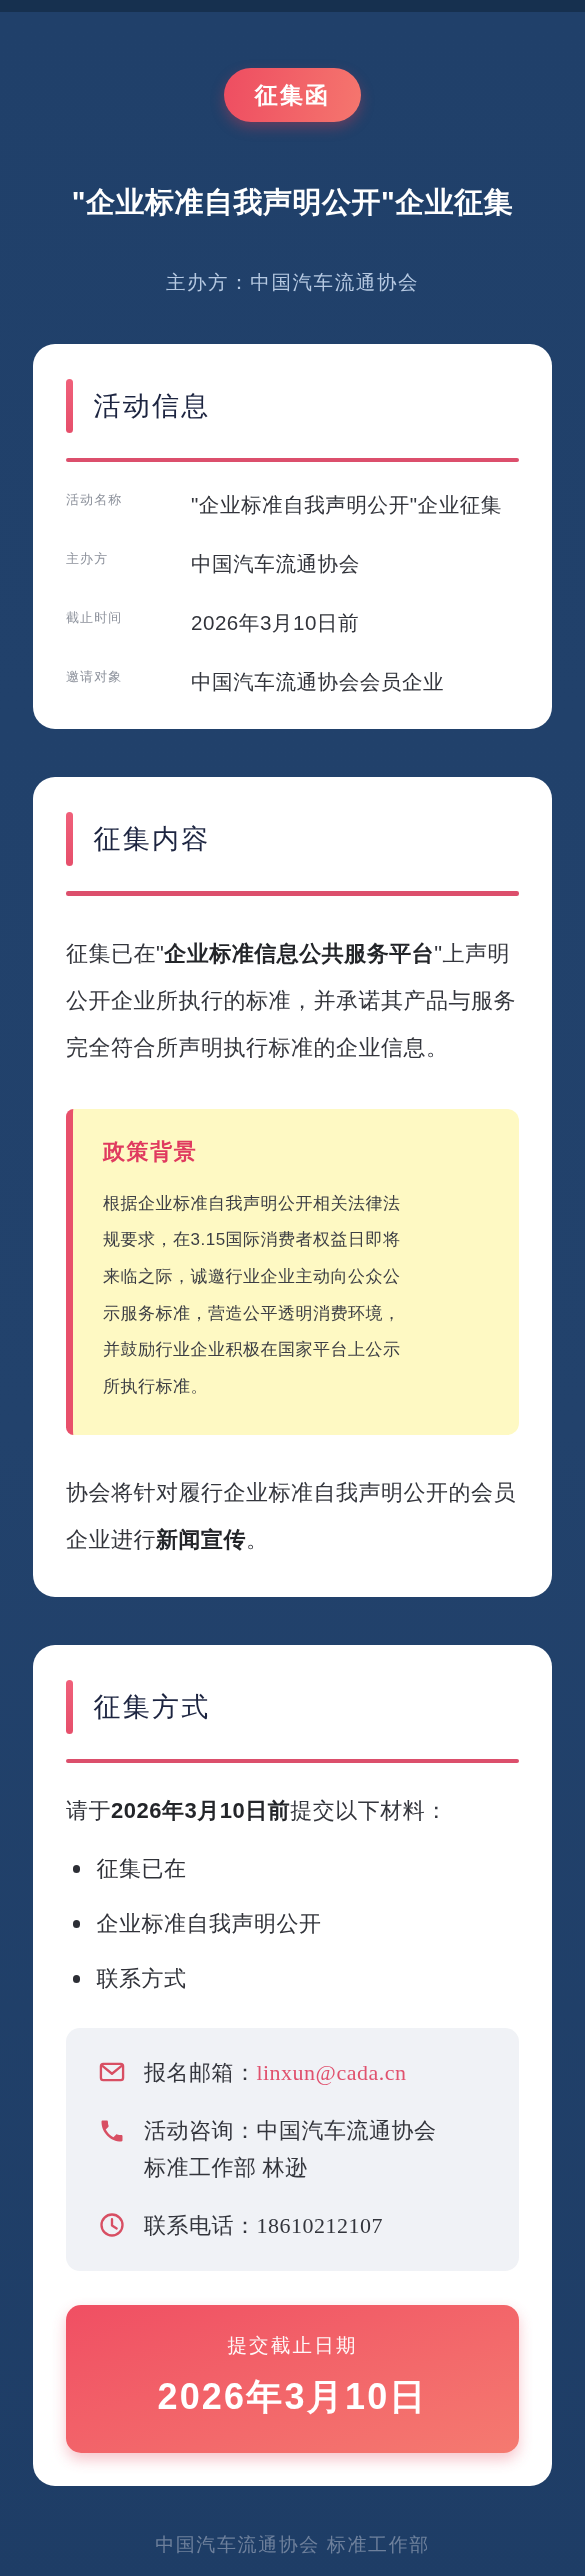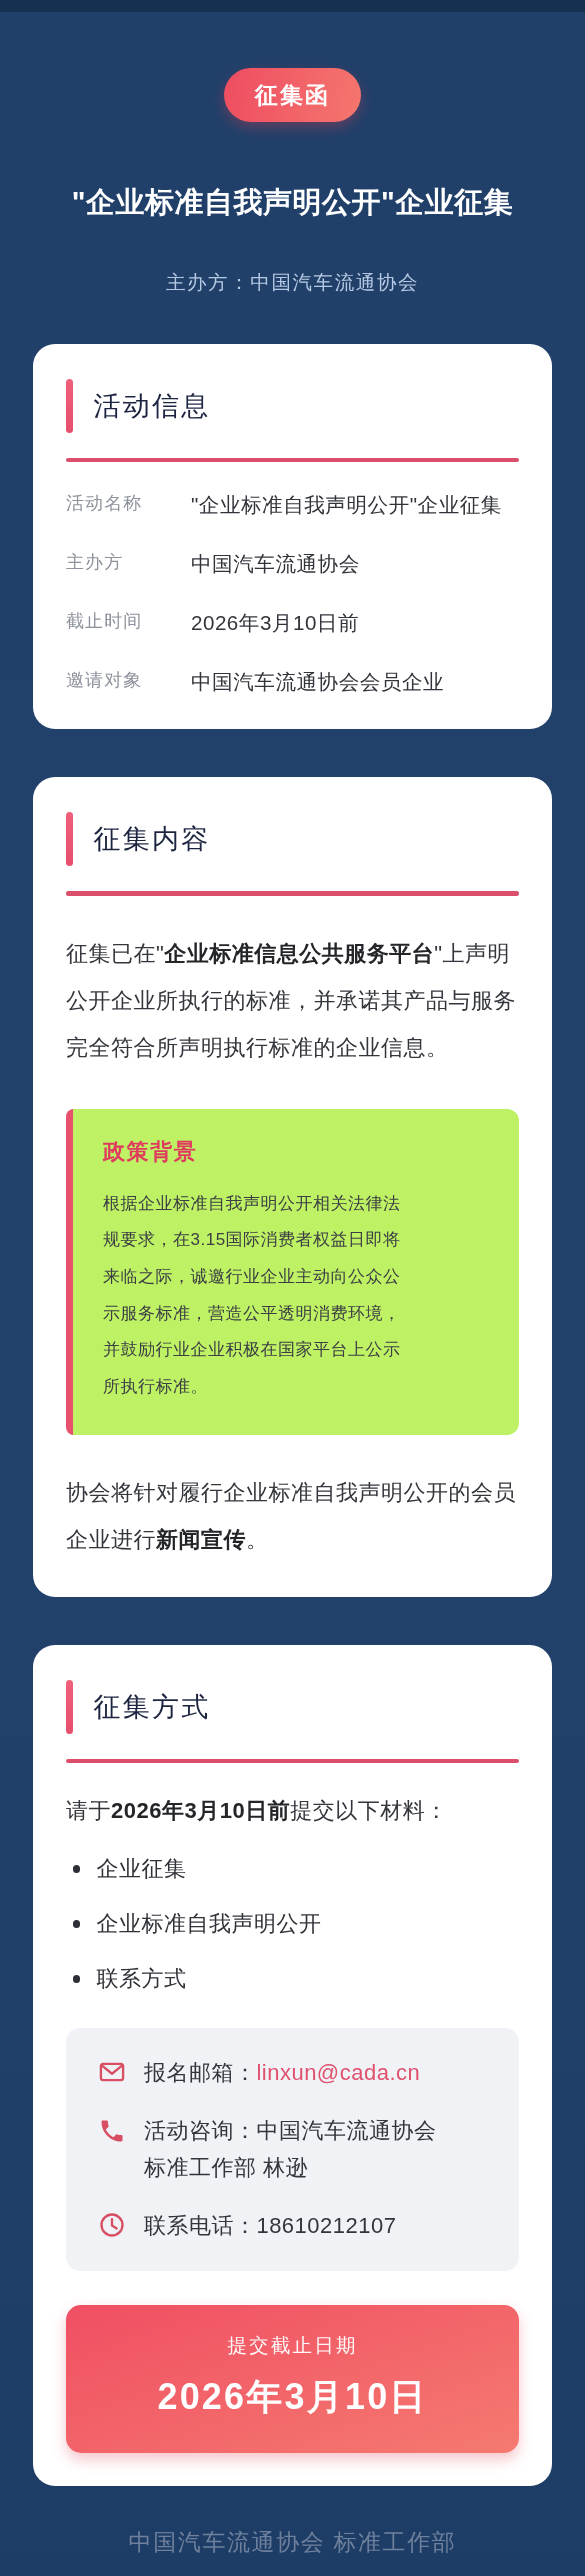"活动名称" .info-label { font-size: 18px -> 13px }
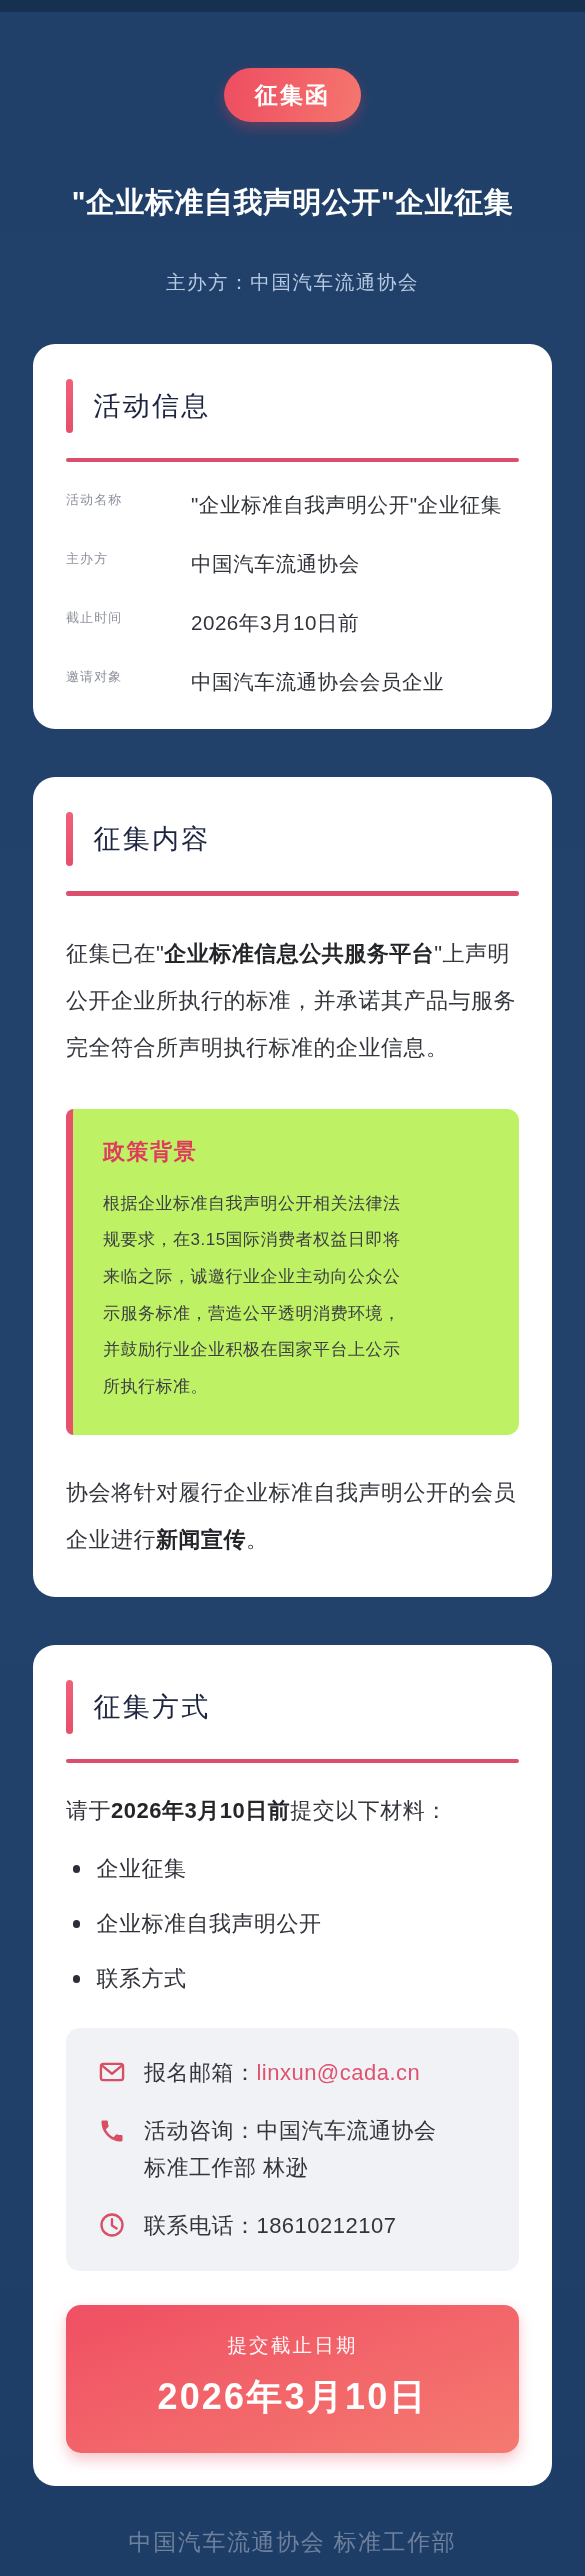"政策背景" .policy-box { background: #bef264 -> #fef9c3 }
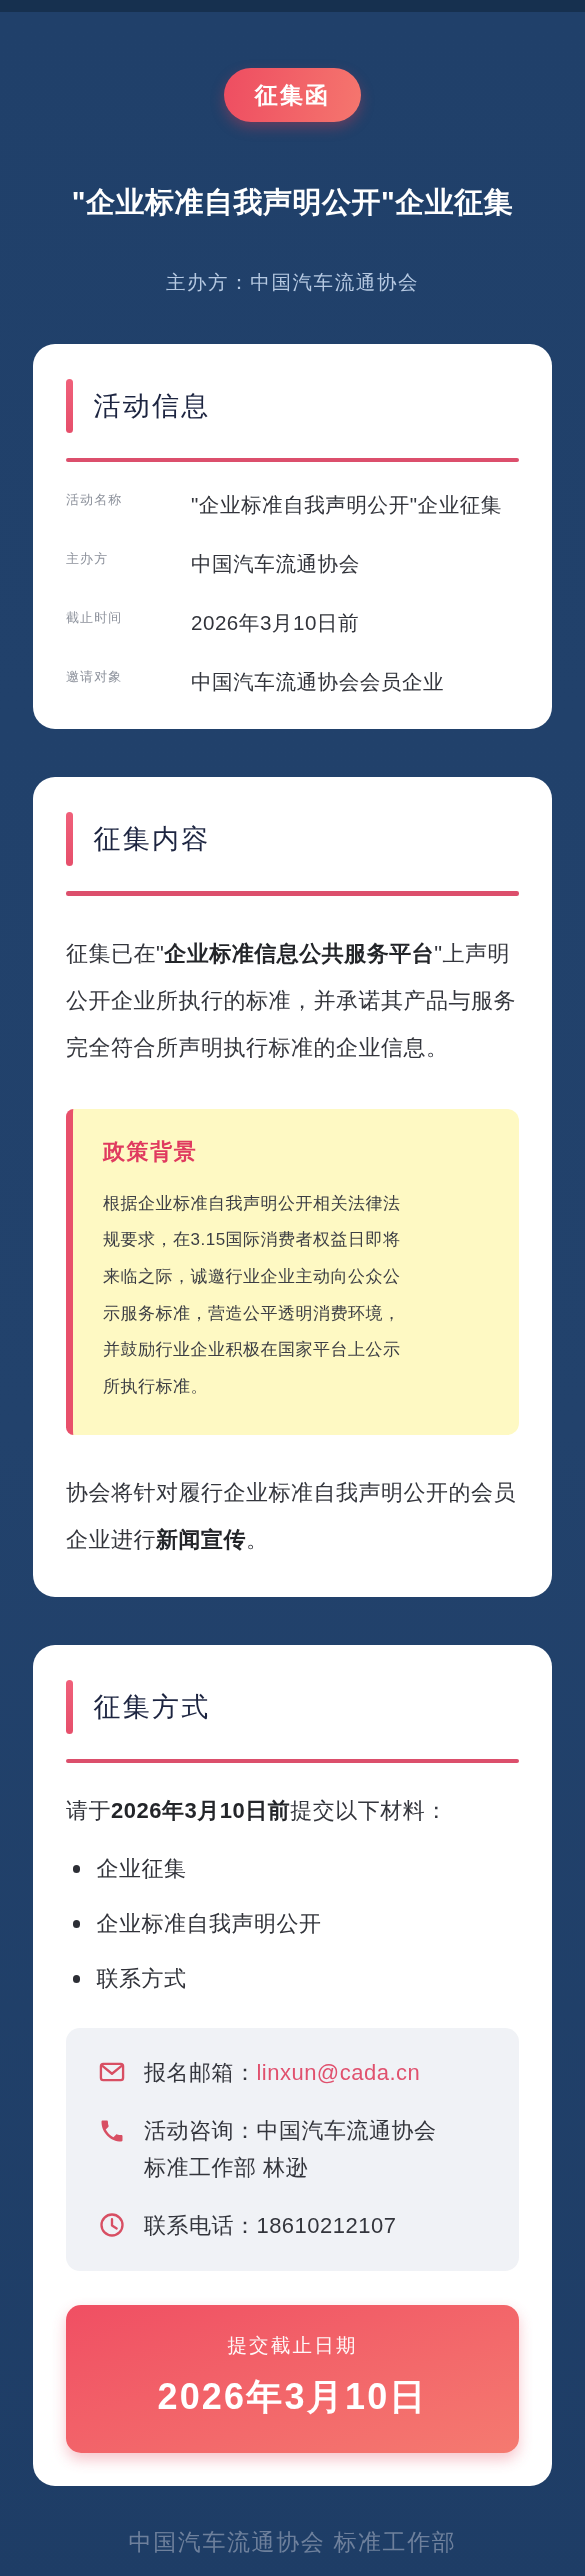"企业征集" span.bullet-text { text: 企业征集 -> 征集已在 }
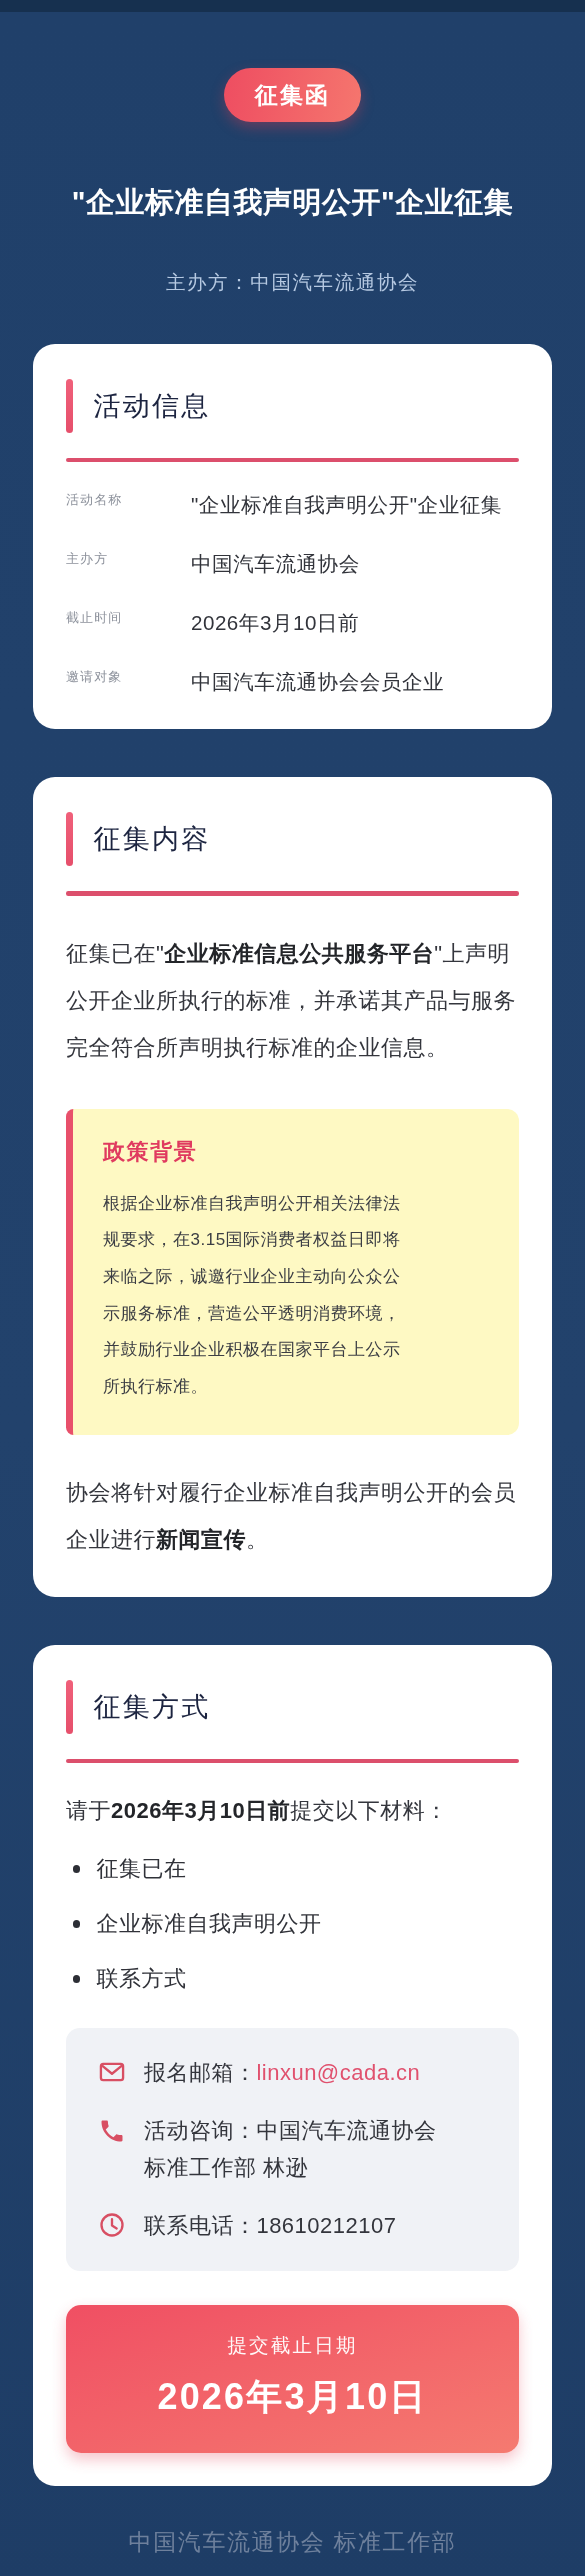"报名邮箱：linxun@cada.cn" .contact-text { font-family: none -> Liberation Serif, serif }
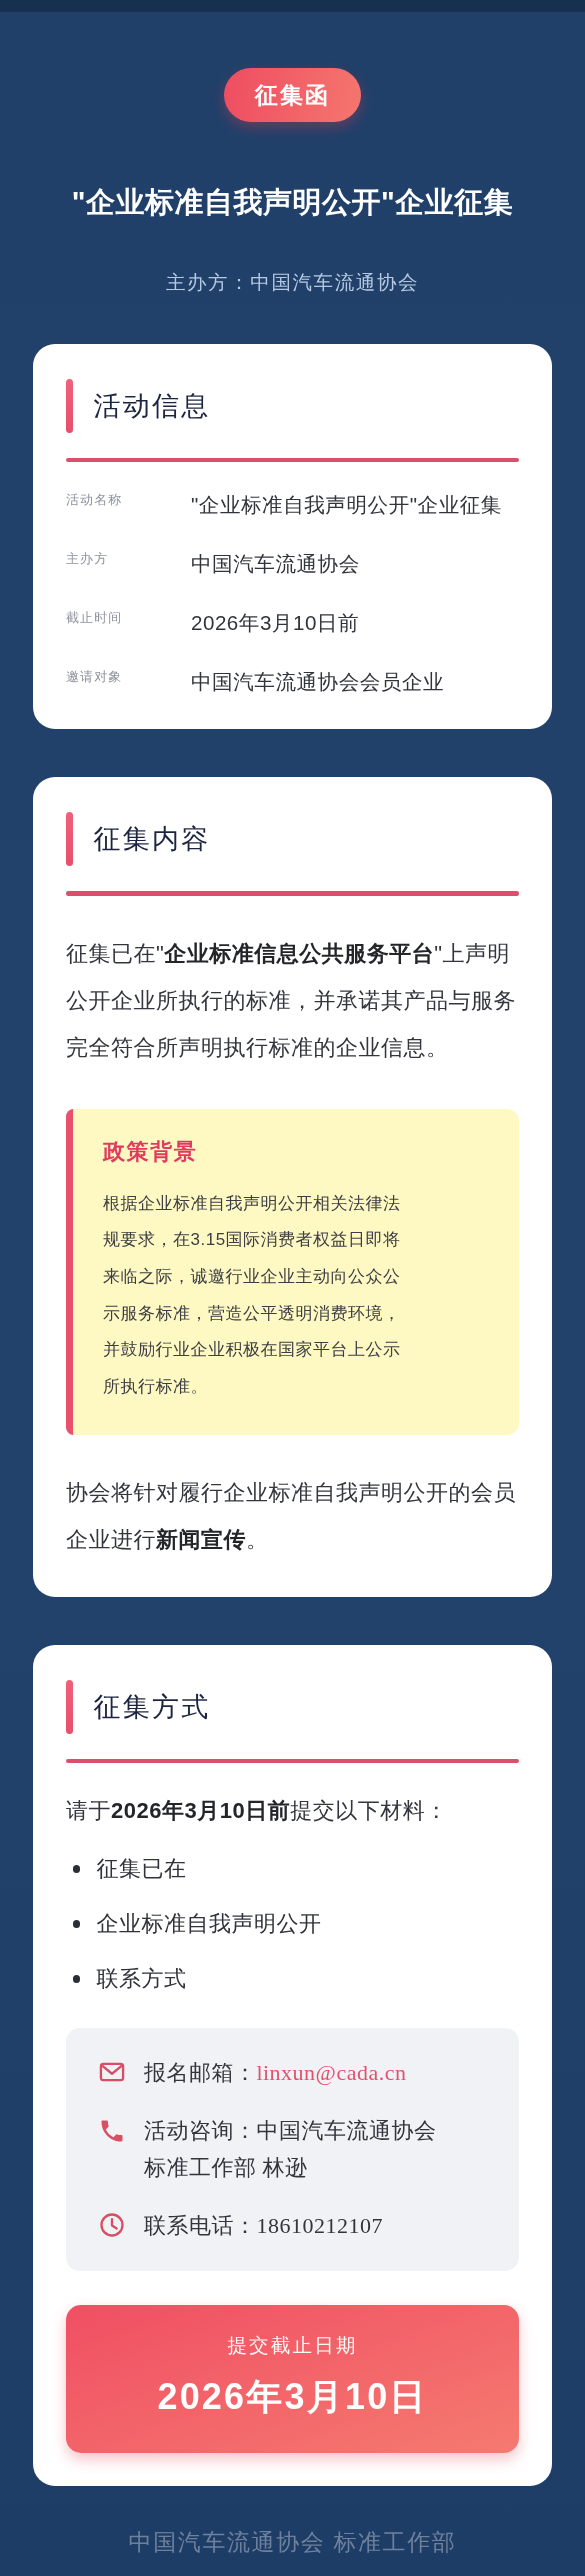"中国汽车流通协会 标准工作部" .footer { font-size: 23px -> 19px }
